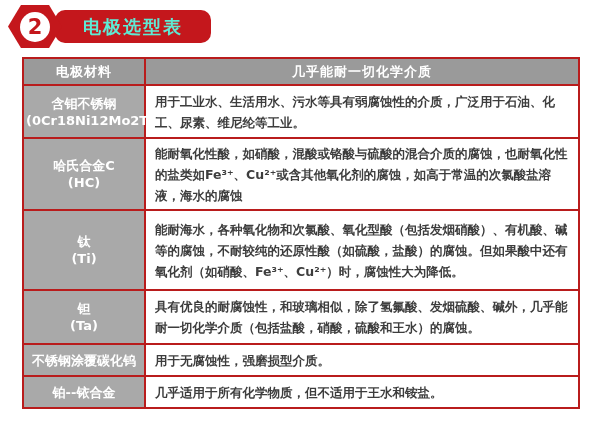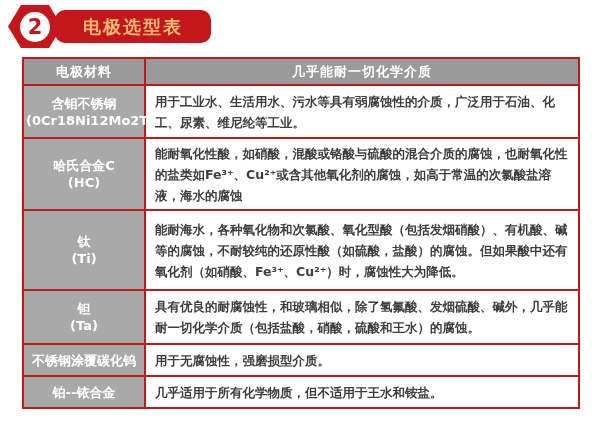"电极选型表" .title-pill { color: #fdba74 -> #5eead4 }
